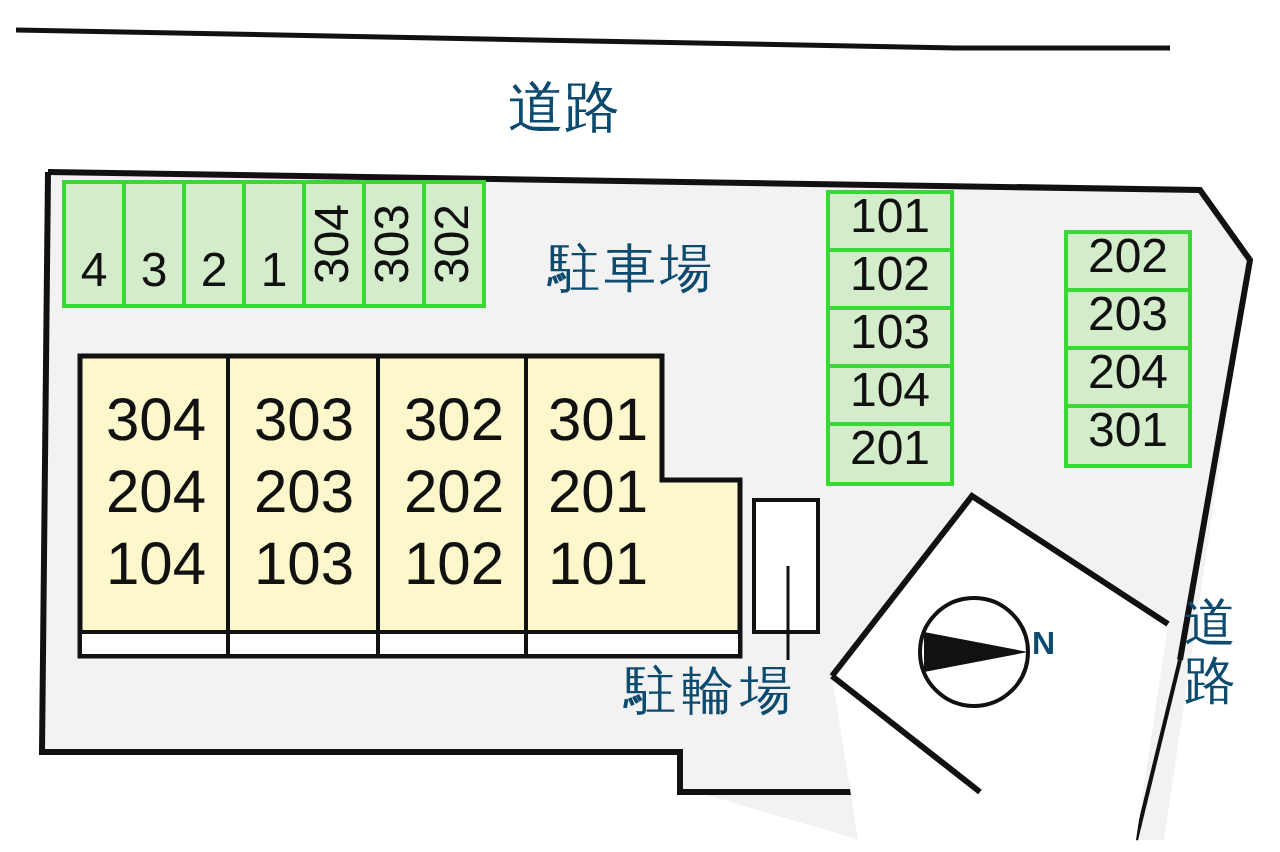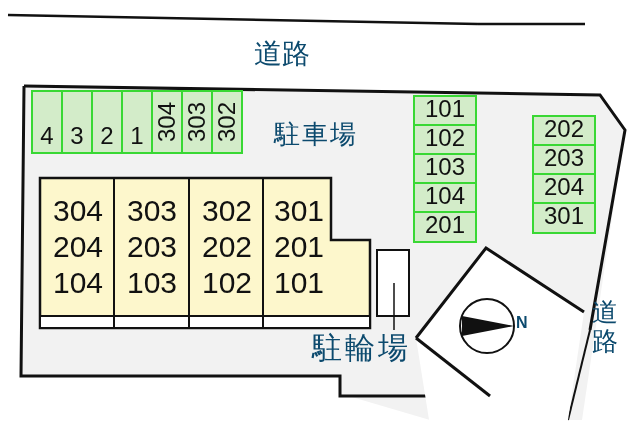"駐車場" .parking-lbl { font-family: Liberation Serif, serif -> none }
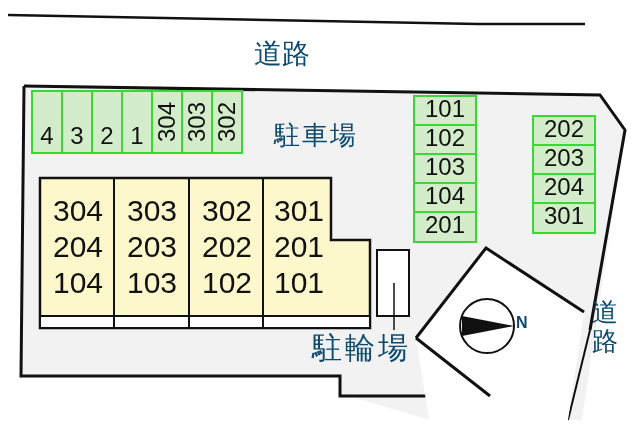"駐輪場" .bike-lbl { font-size: 30px -> 26px }
